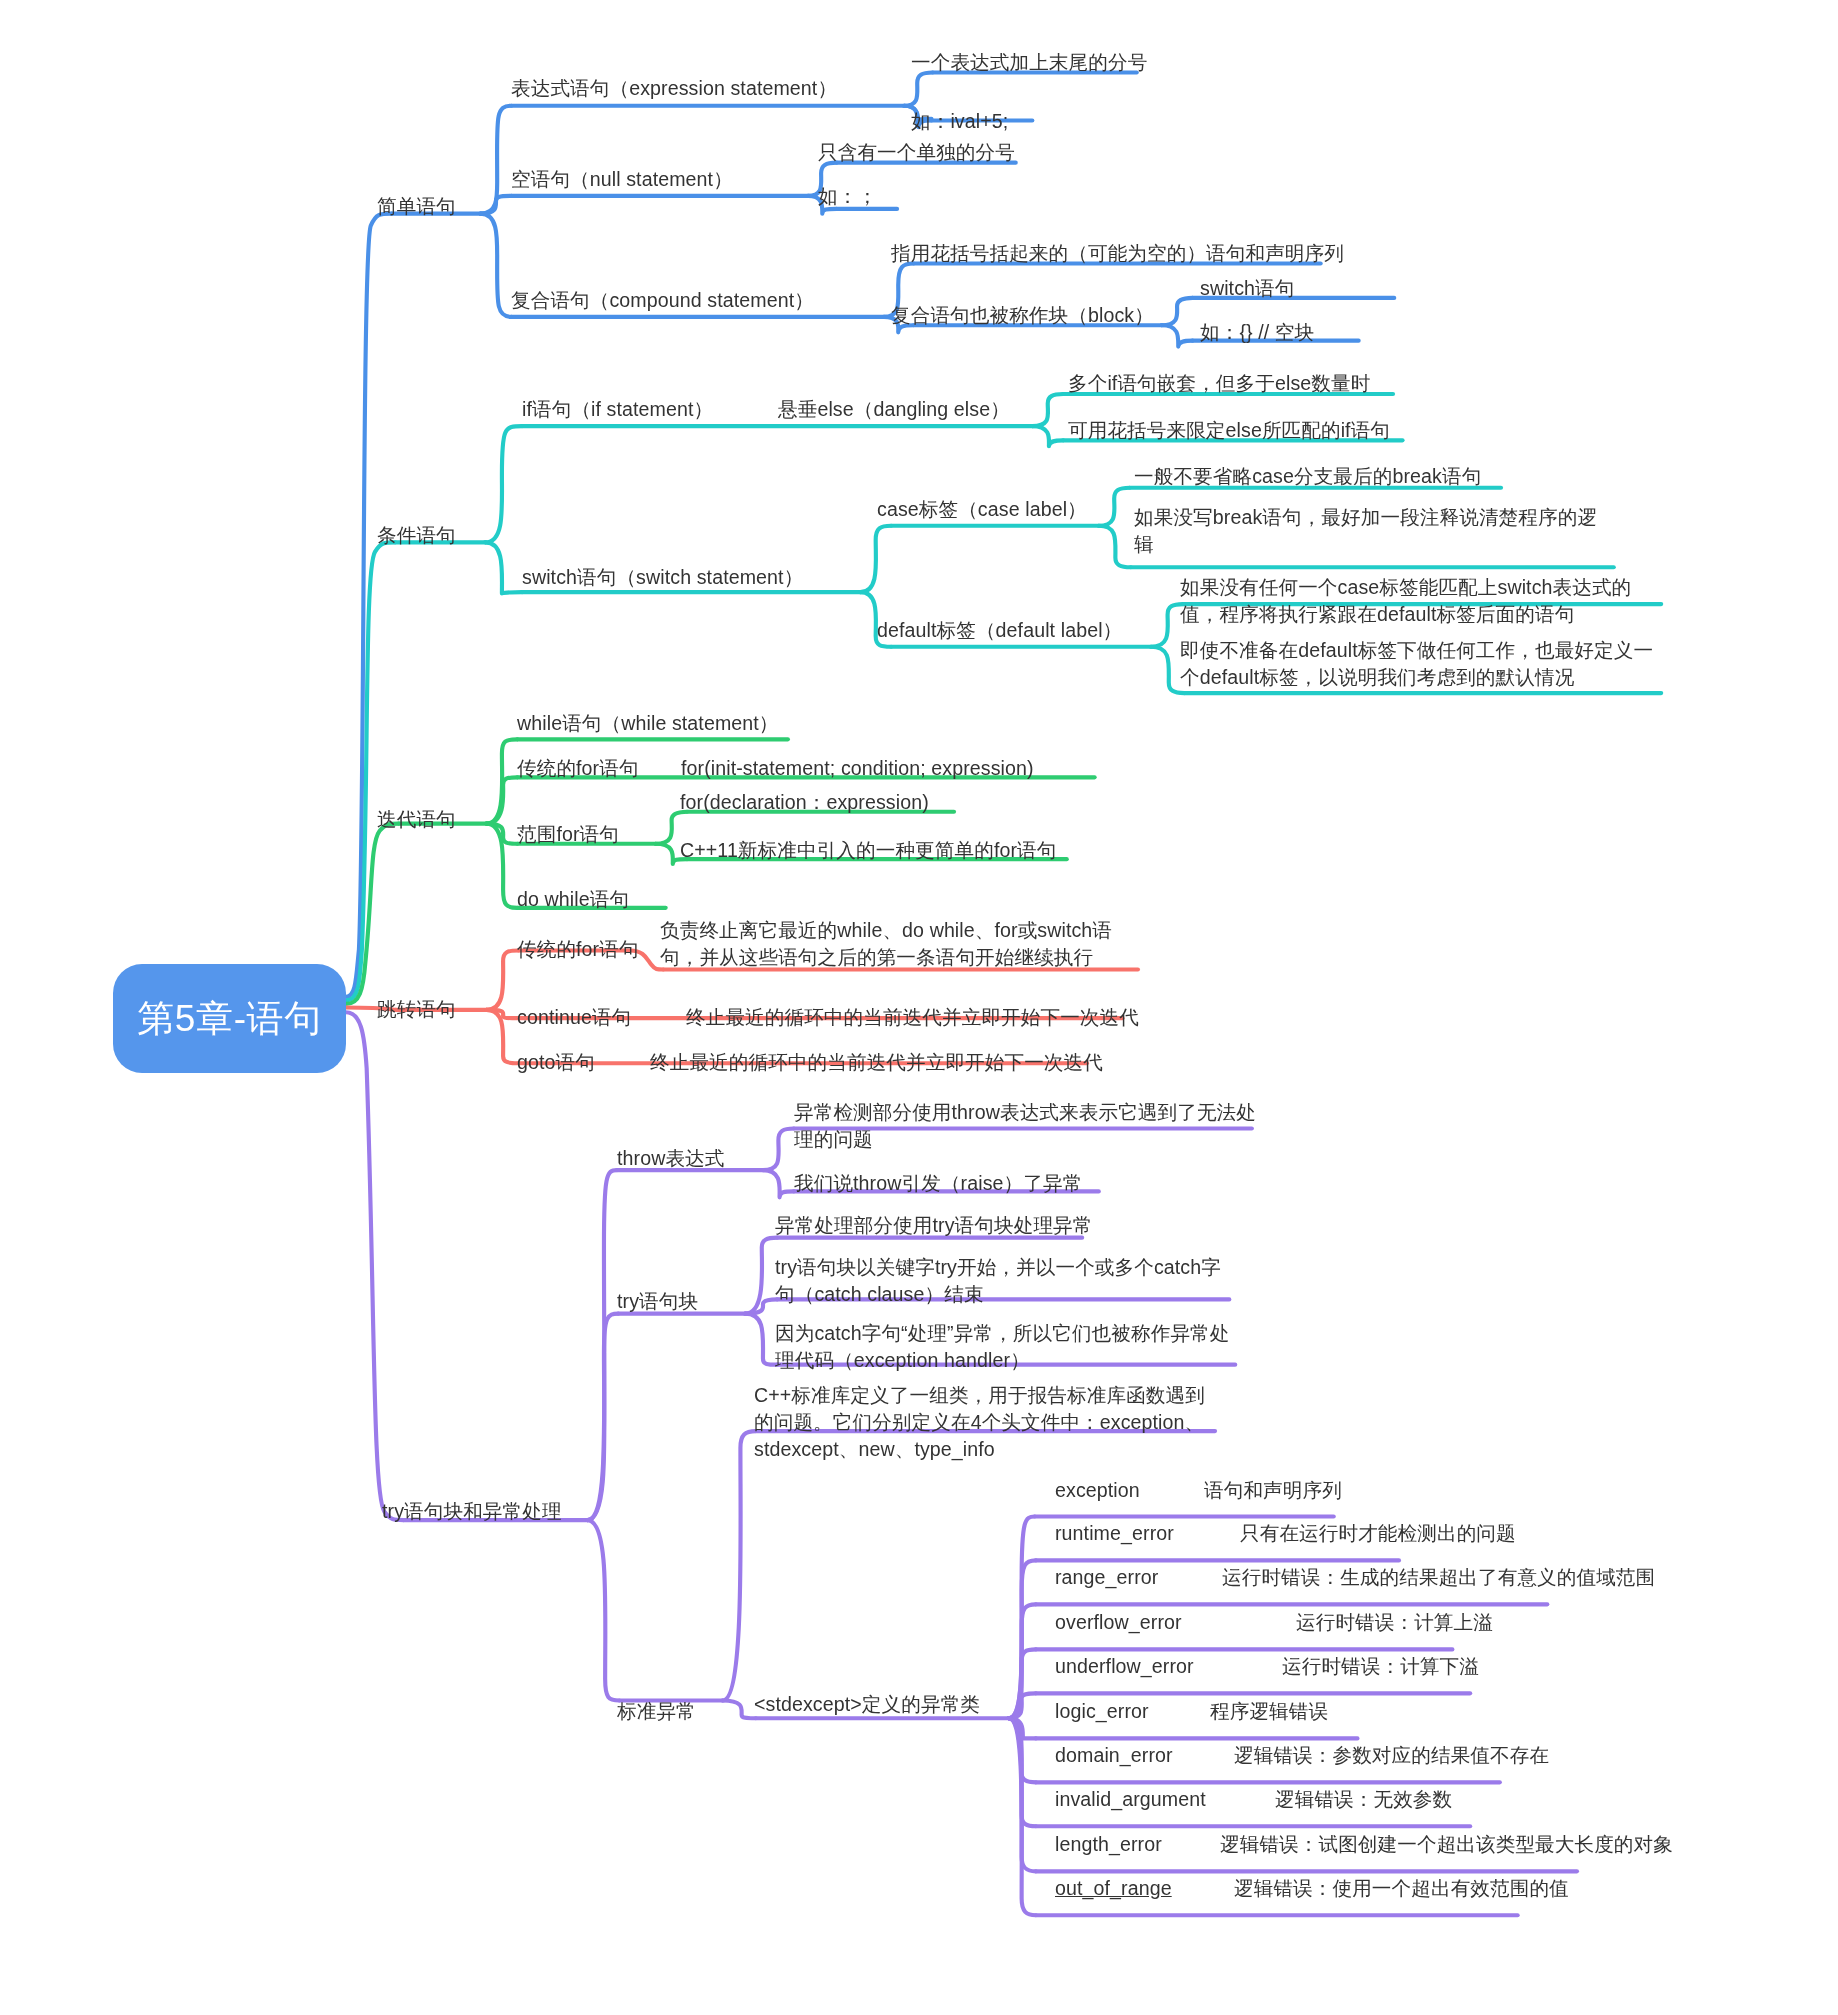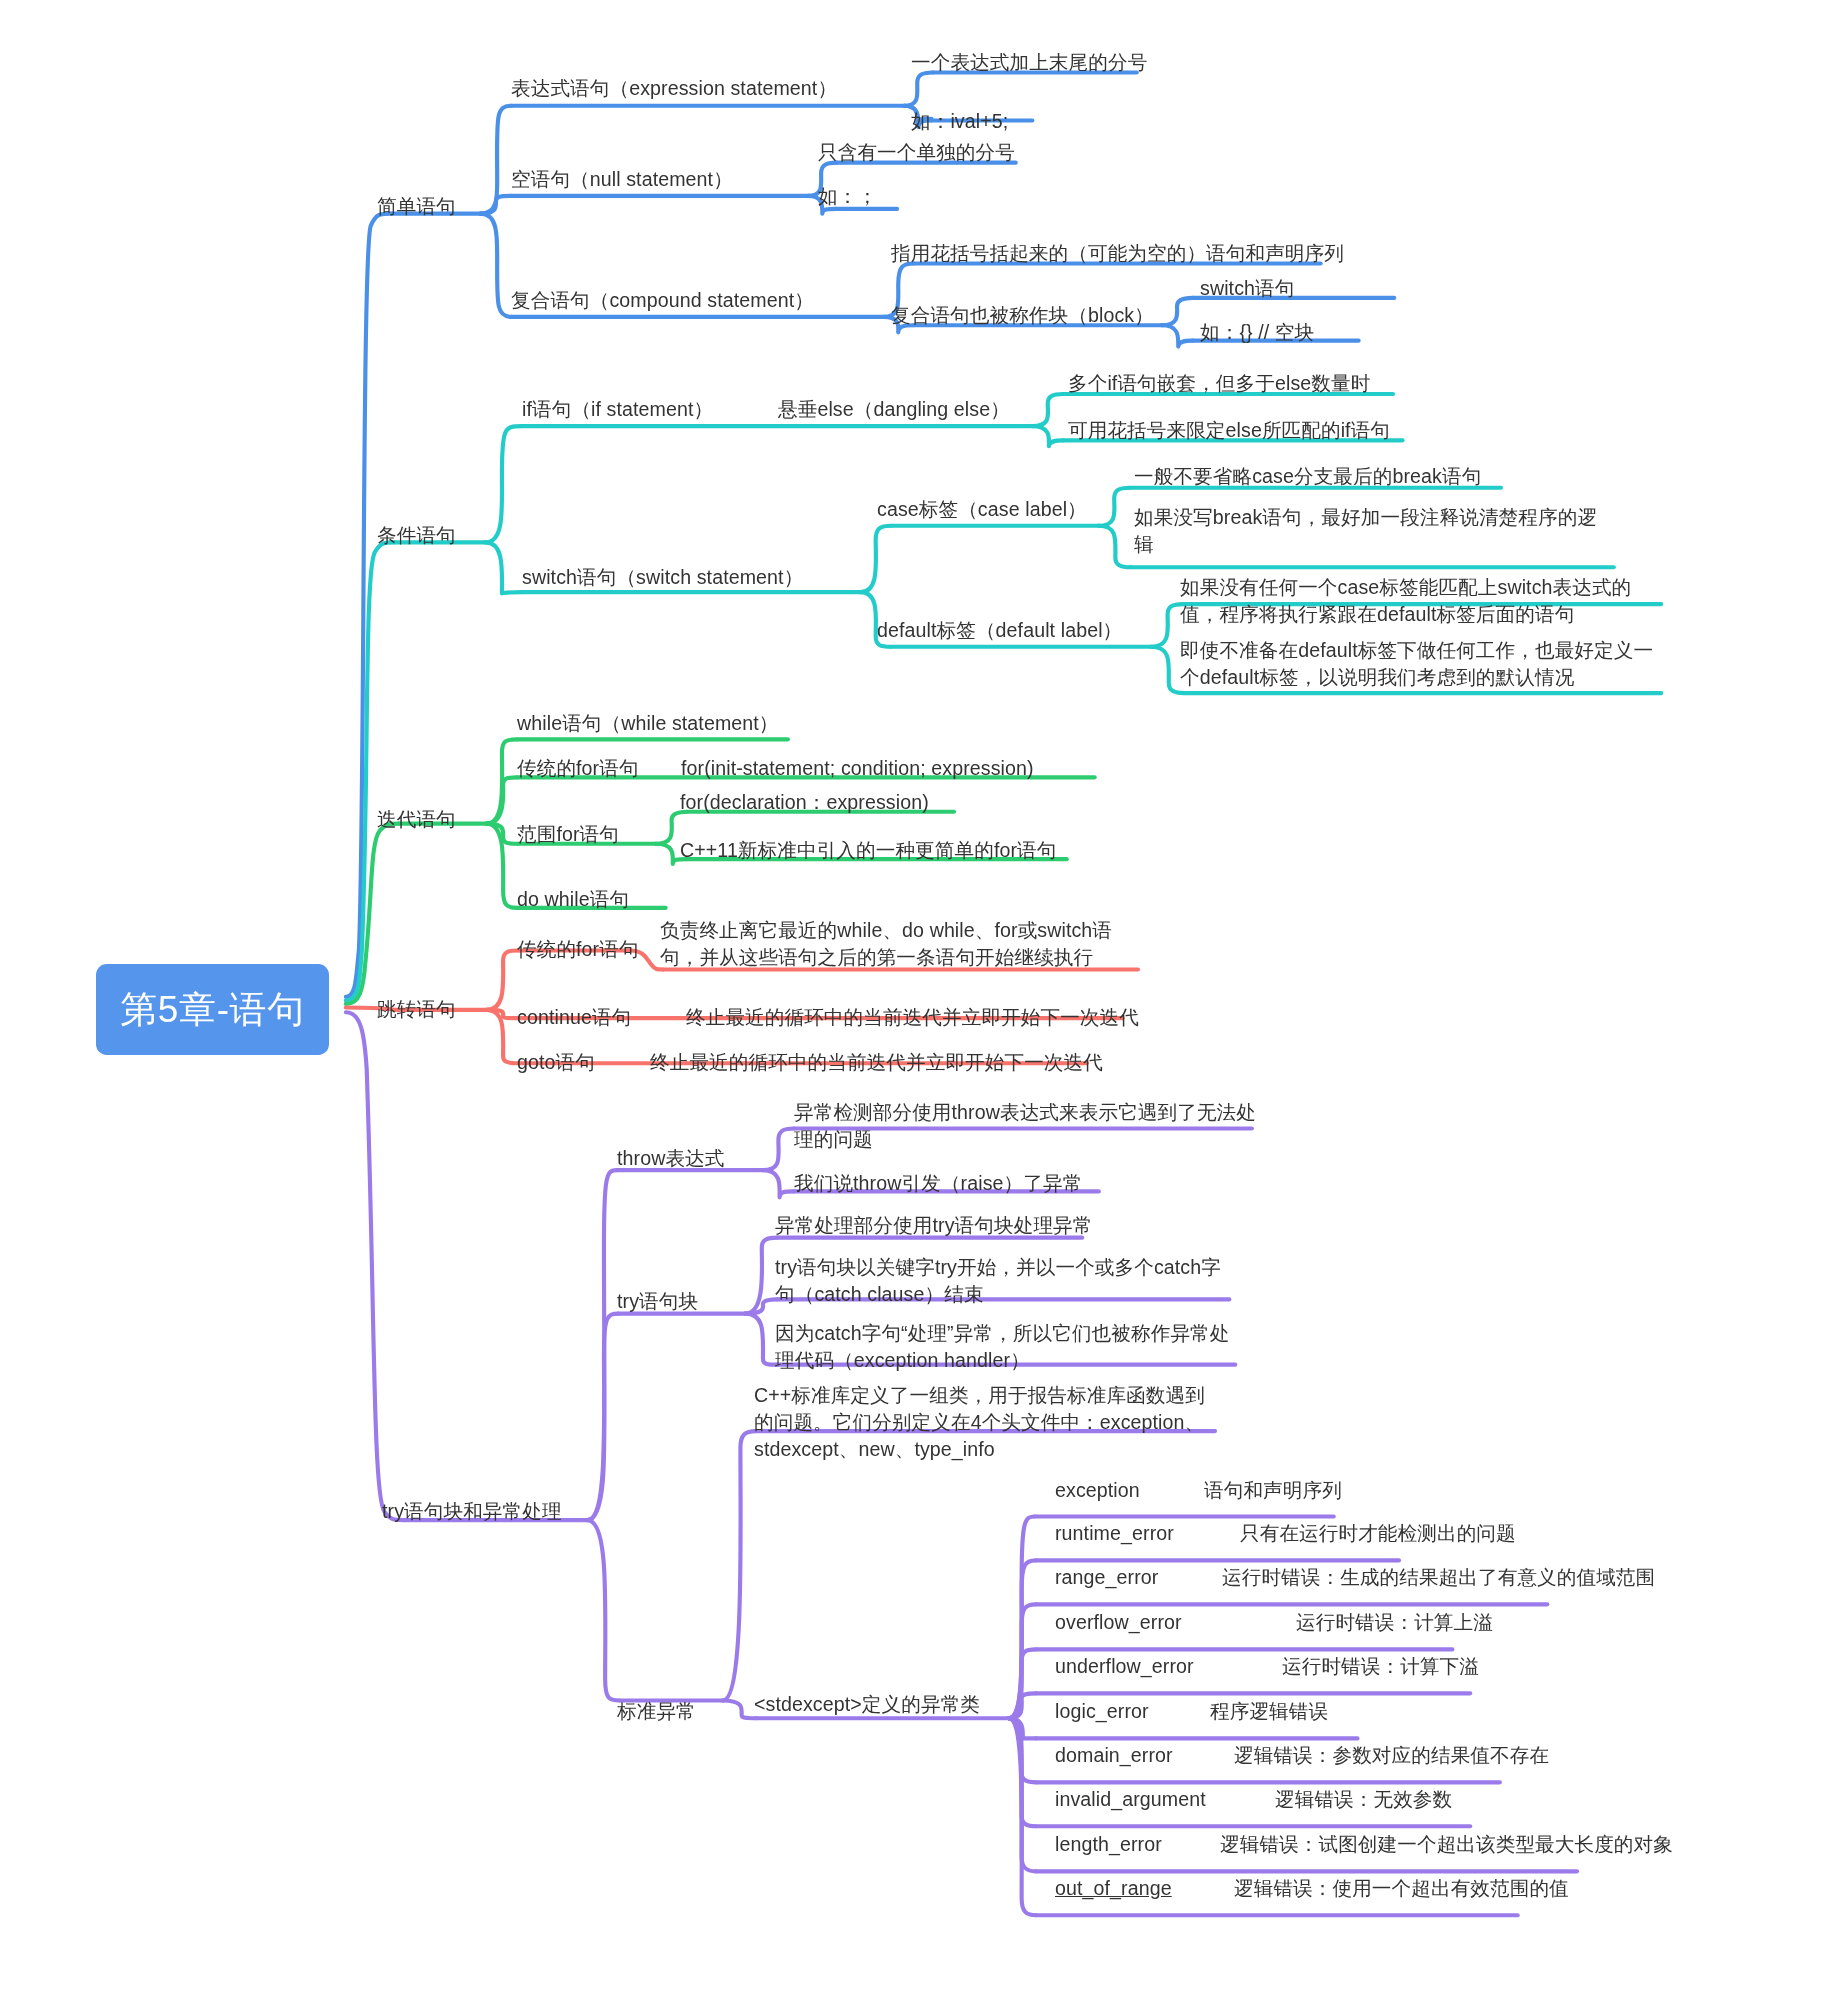"第5章-语句" div { border-radius: none -> 29px; height: 91px -> 109px; left: 96px -> 113px }
